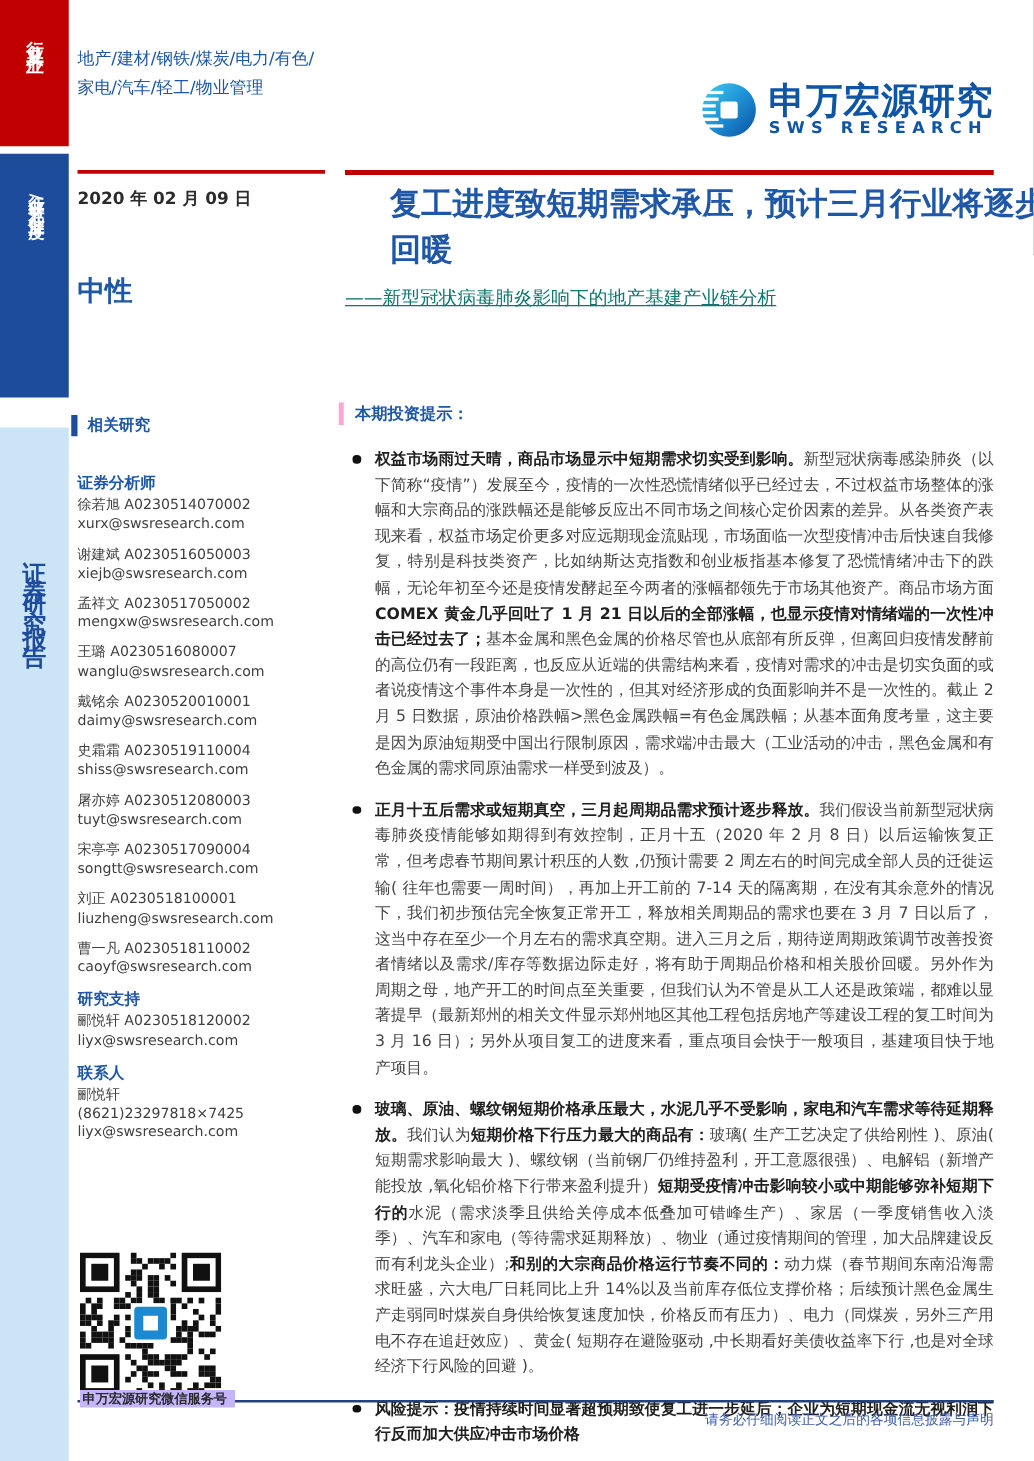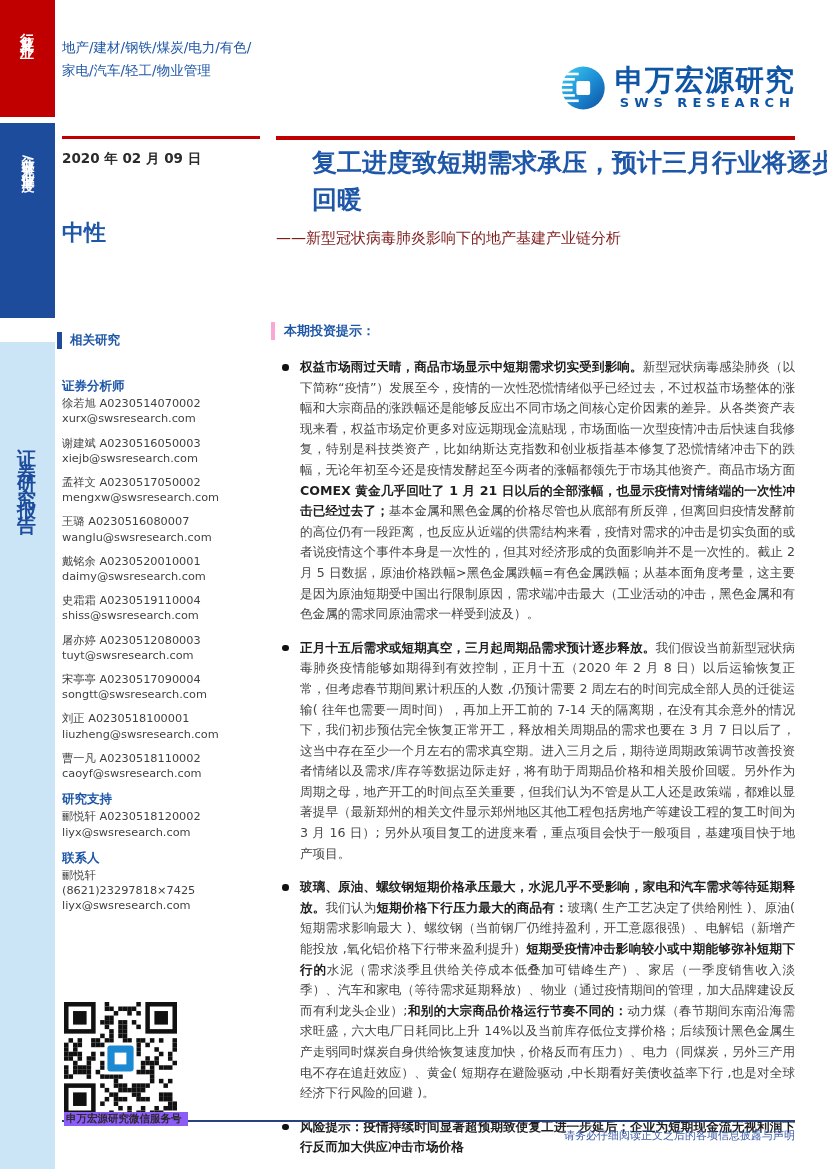"SWS RESEARCH" .logo-en { text-align: right -> none }
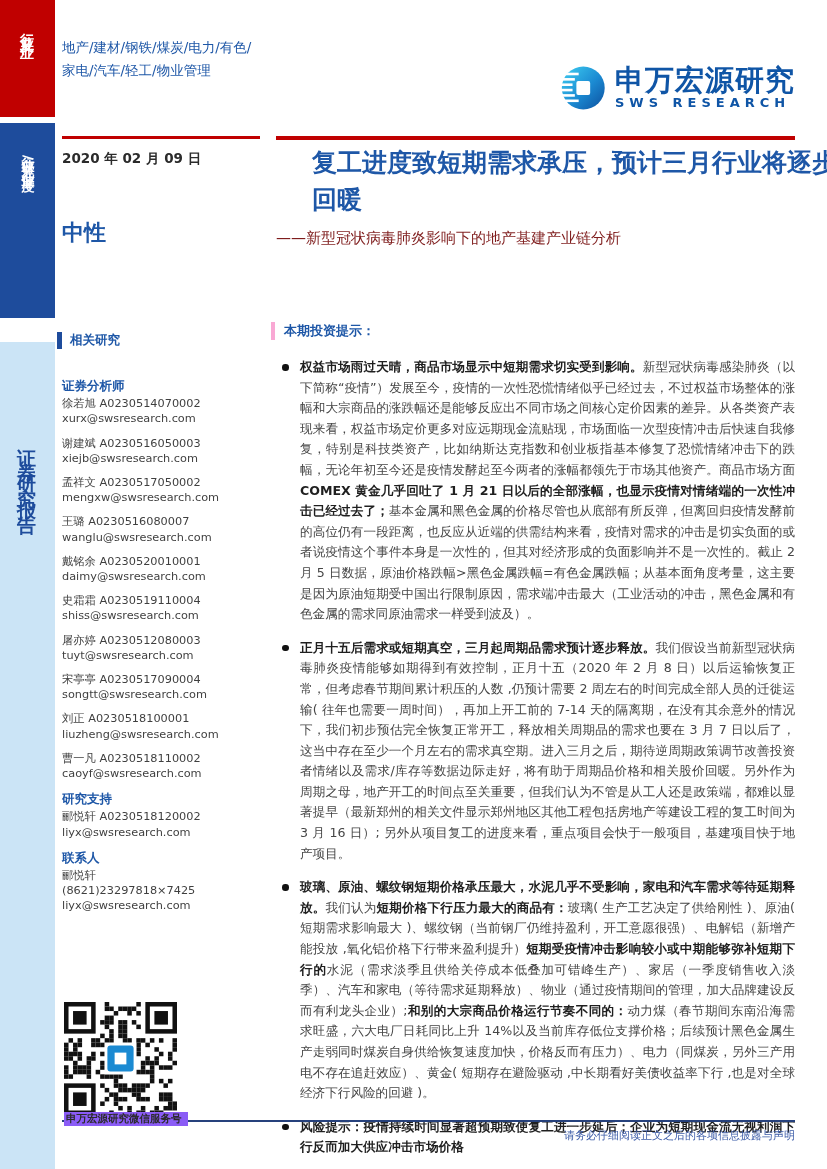"——新型冠状病毒肺炎影响下的地产基建产业链分析" .doc-subtitle { color: #7f1d1d -> #0f766e; text-decoration: none -> underline }
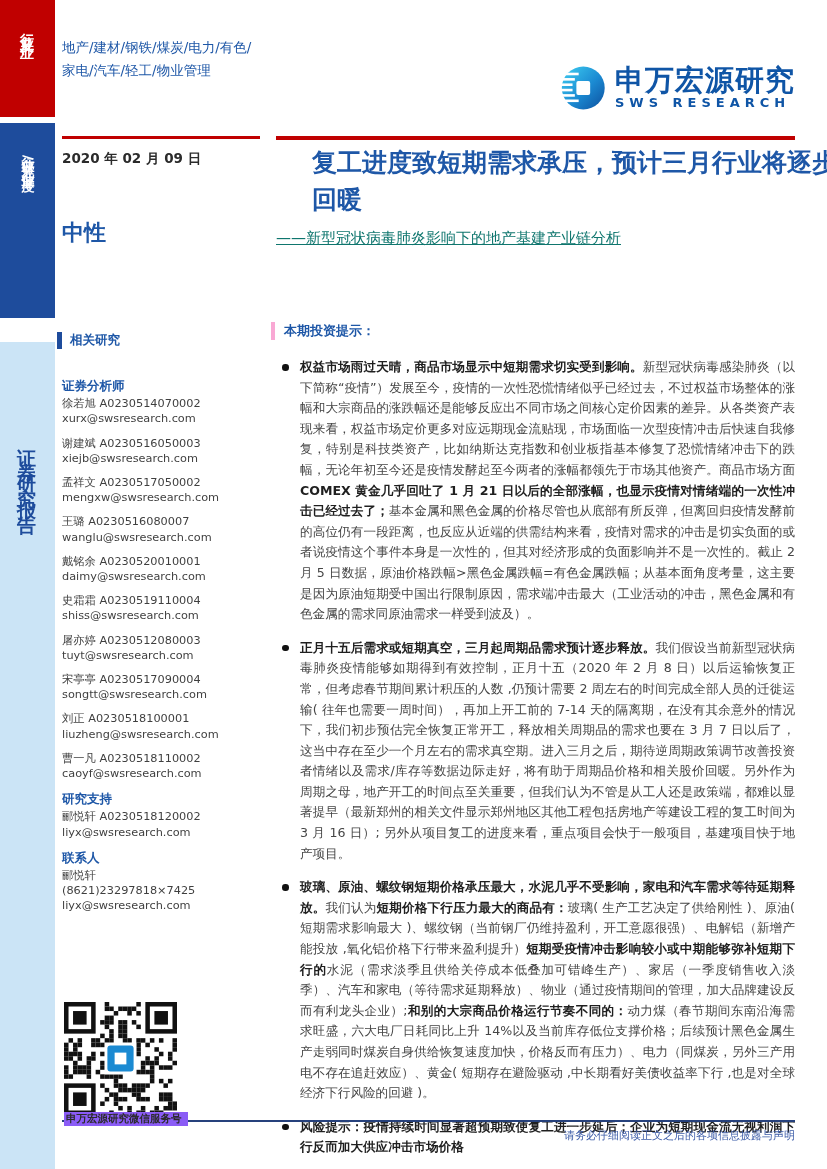"申万宏源研究微信服务号" .qr-caption { background: #8b5cf6 -> #c4b5fd }
